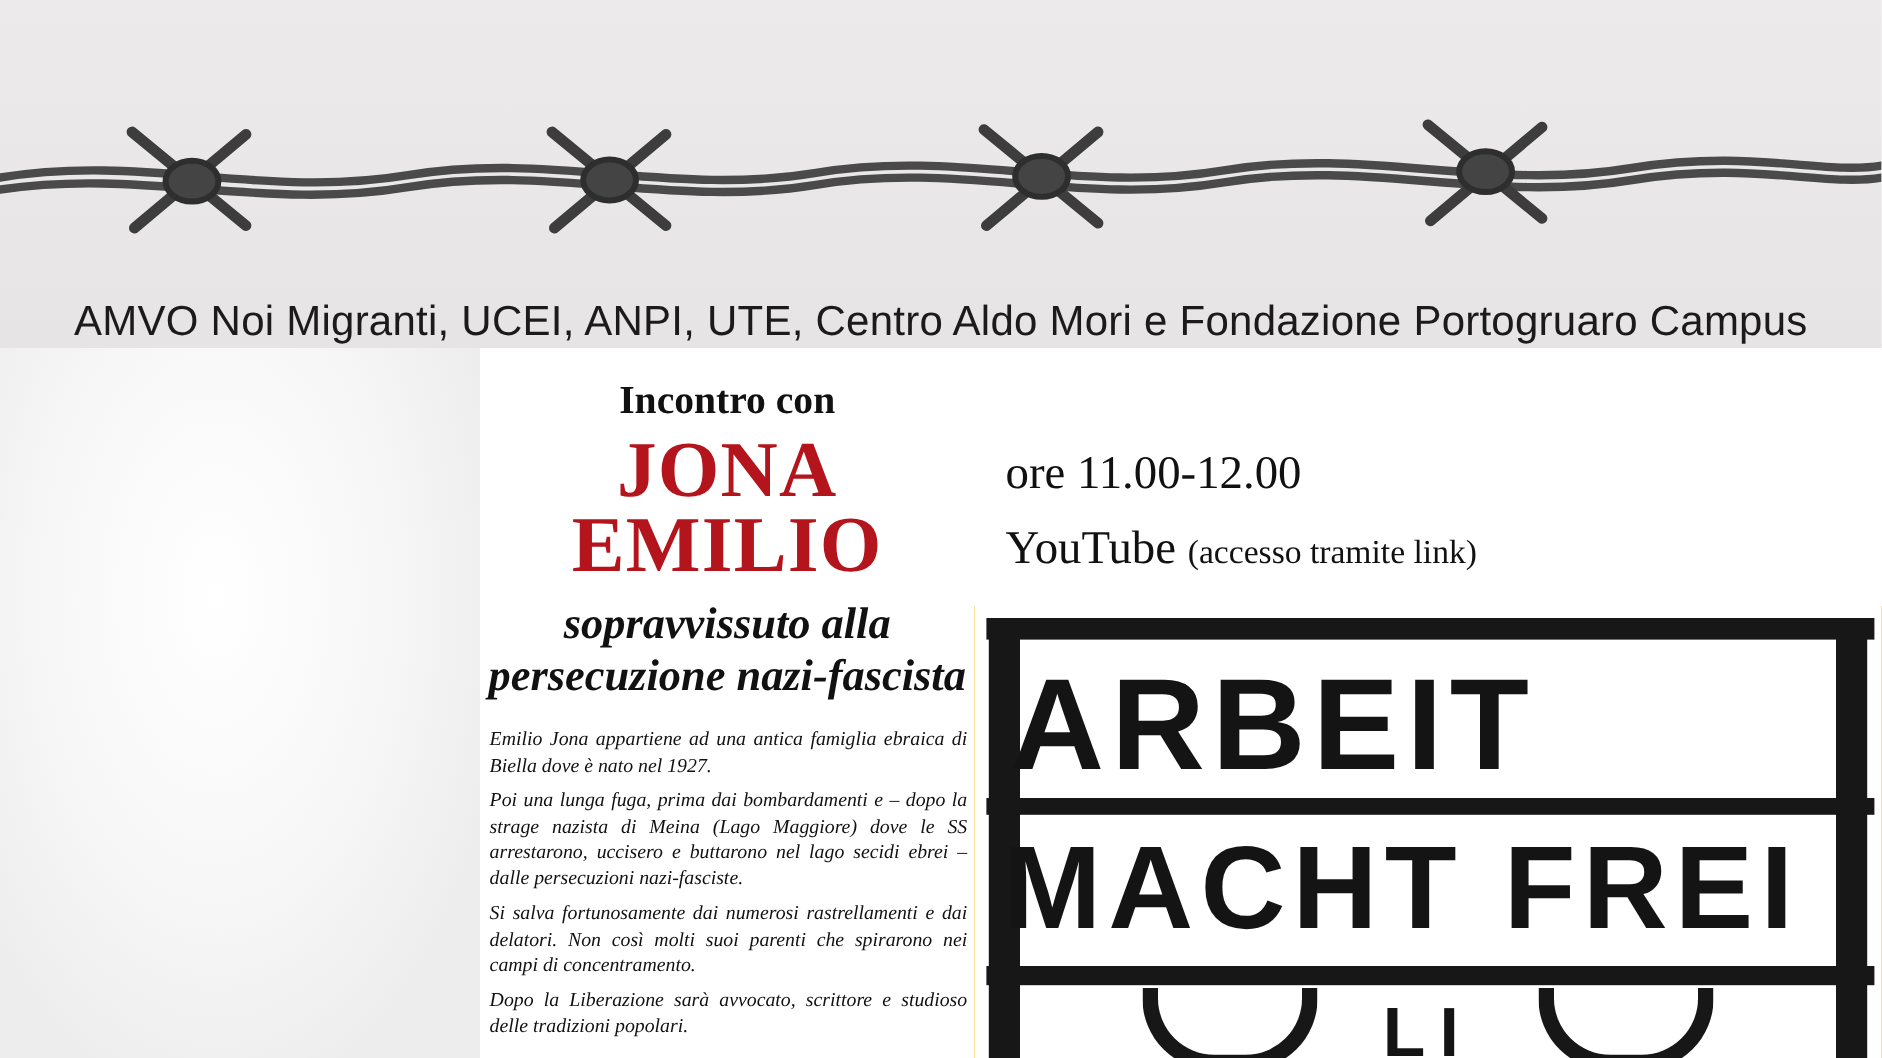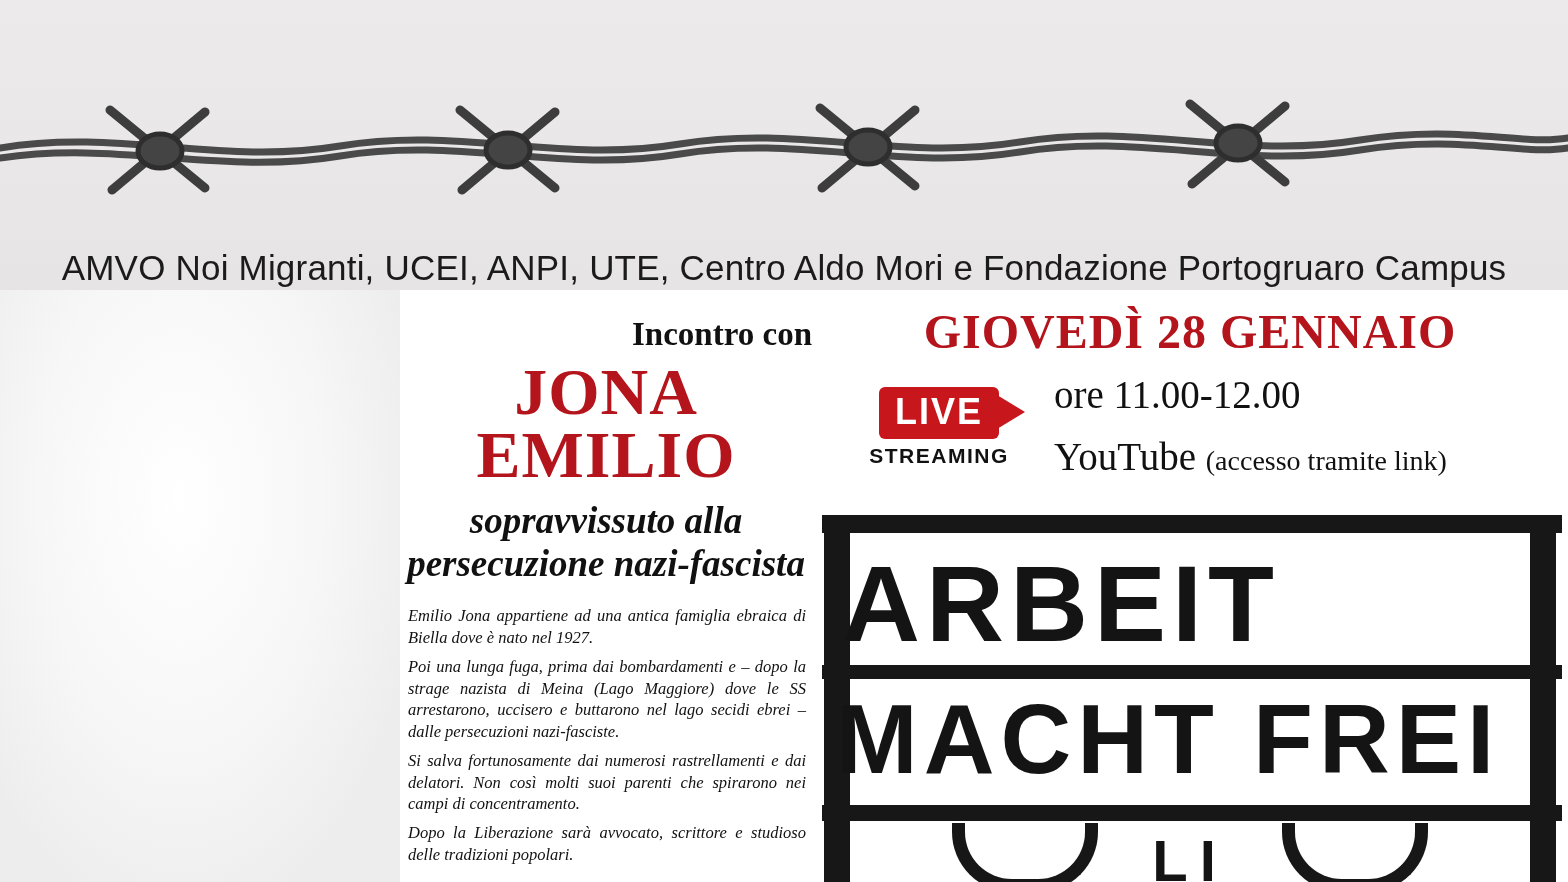"Incontro con" .incontro { text-align: right -> center }
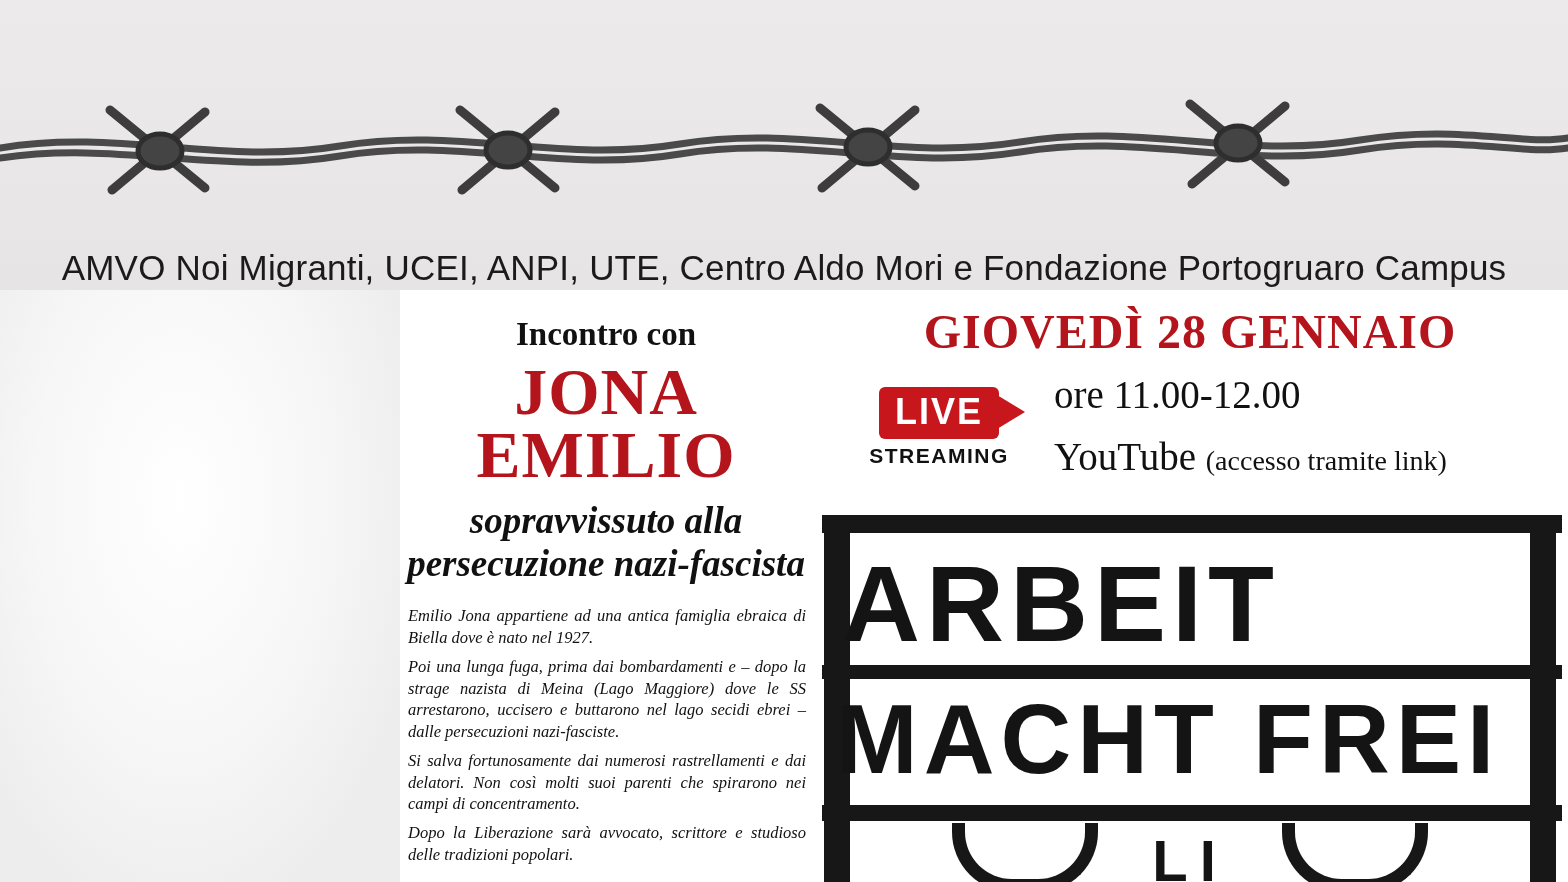"GIOVEDÌ 28 GENNAIO" div.date-line { html: <div>GIOVEDÌ 28 GENNAIO</div> -> none }
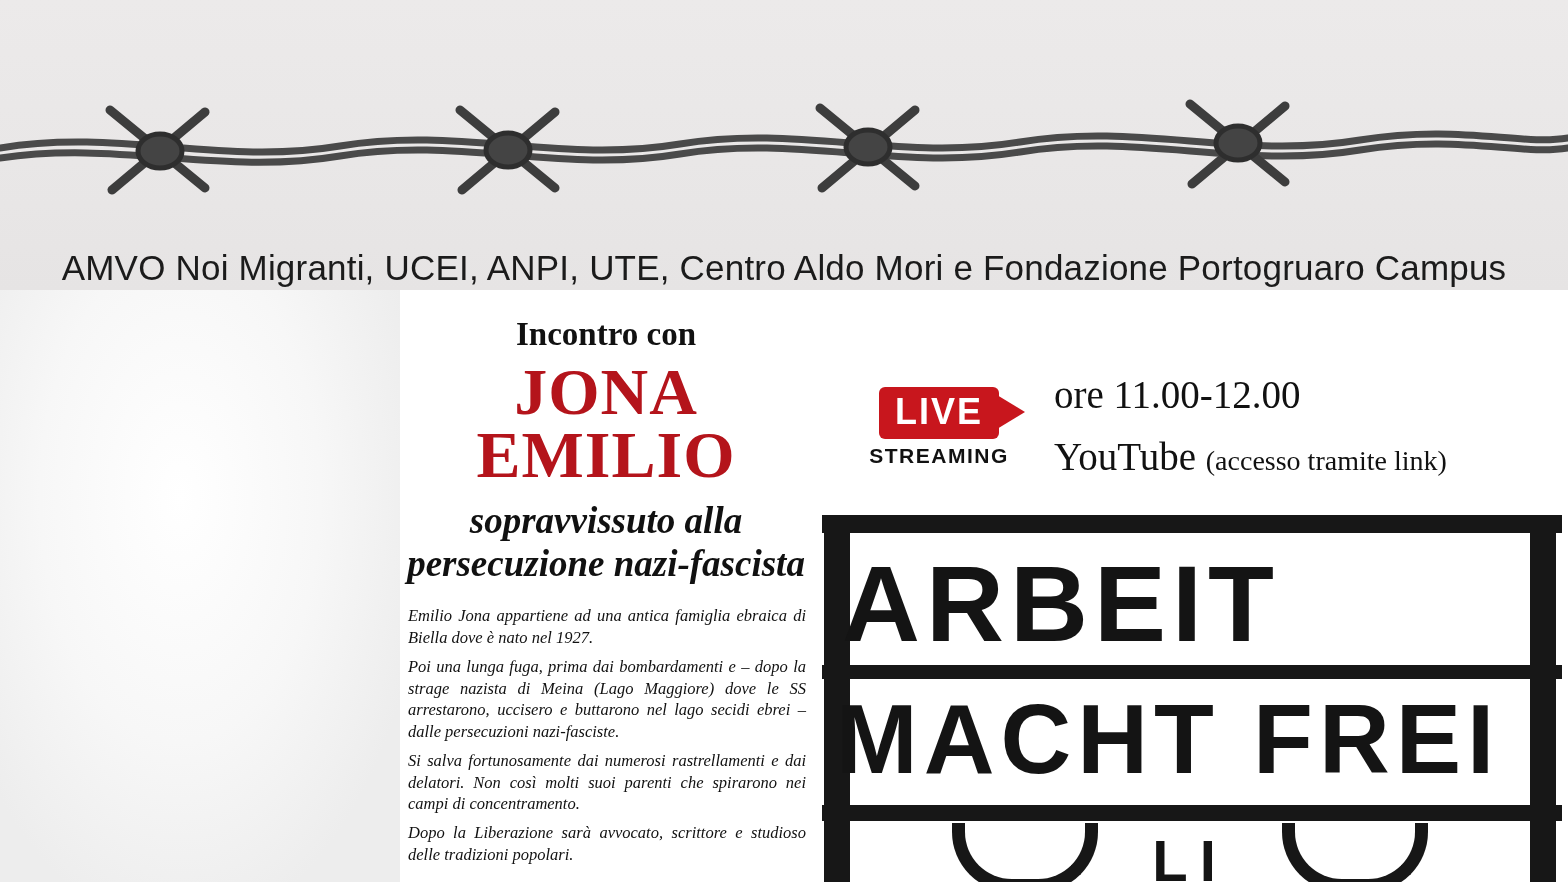"LIVE" div.live-badge { html: <div> <div> <span>LIVE</span> <span></span> </div> <div>STREAMING</div> </div> -> none }
